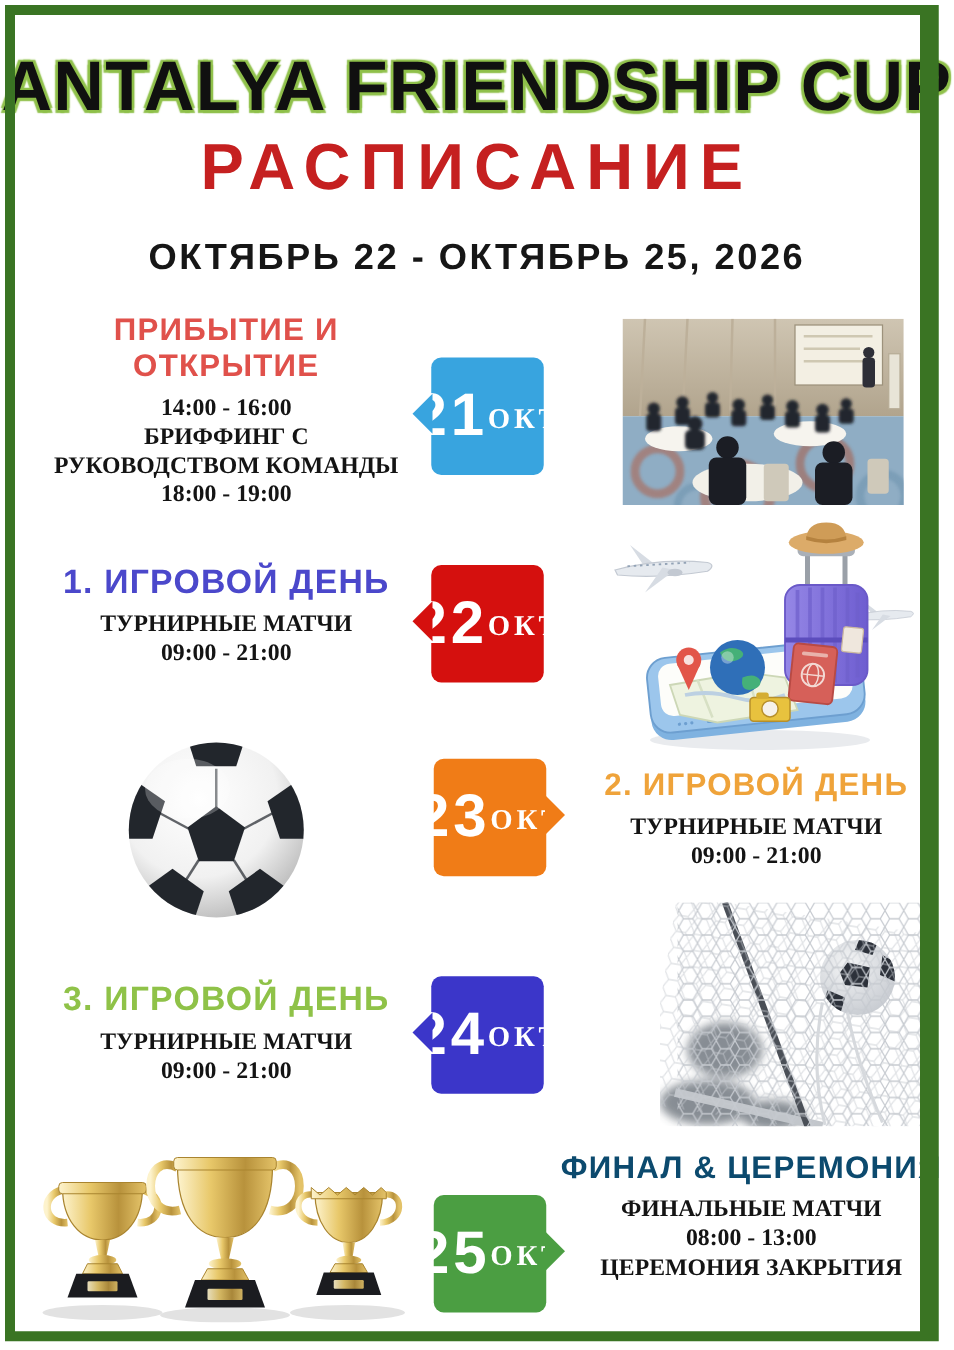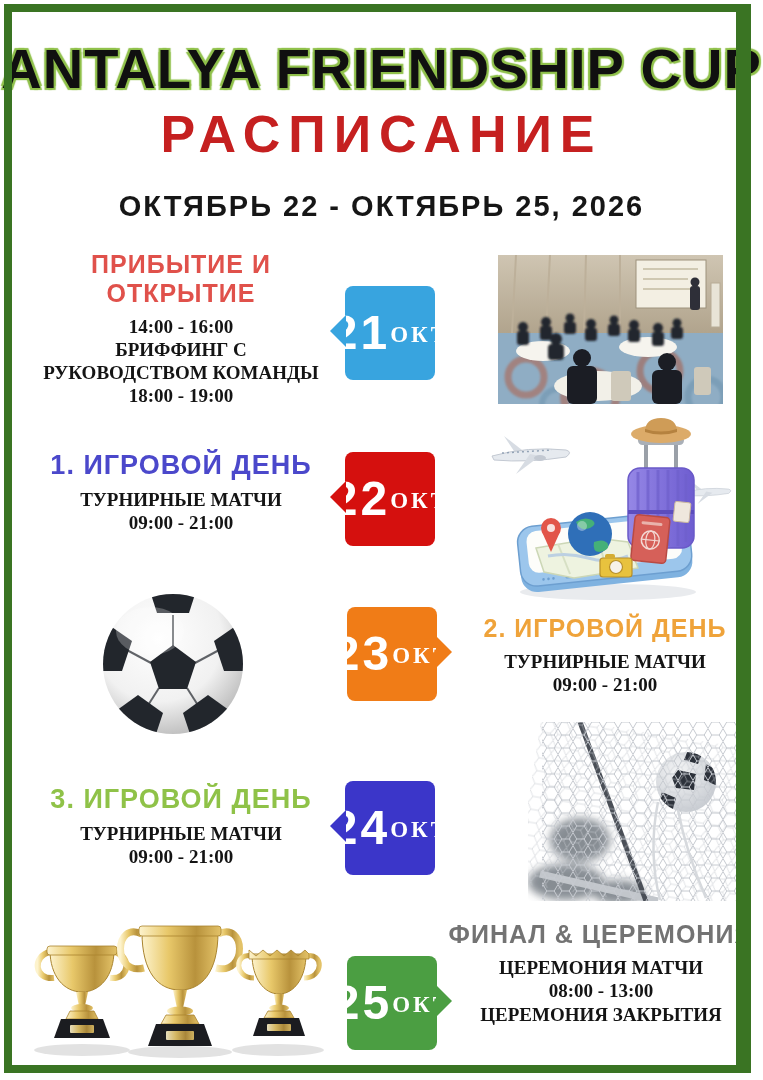"ФИНАЛ & ЦЕРЕМОНИЯ" .c5 { color: #737373 -> #0c4a6e }
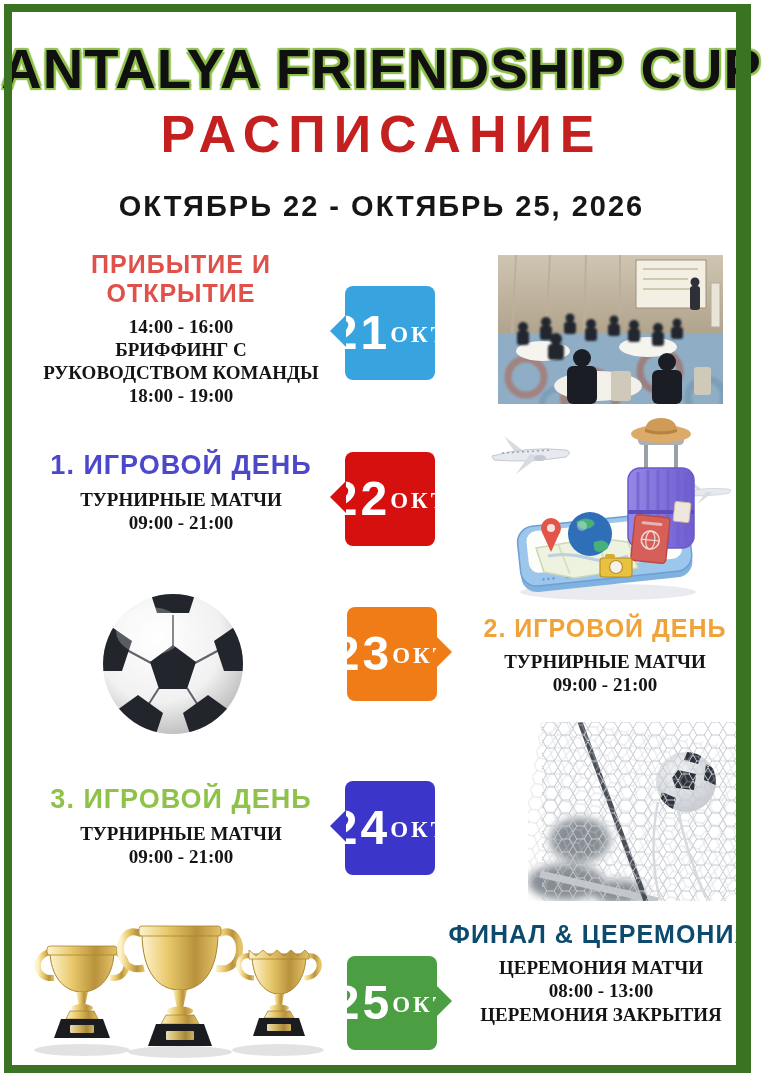"ЦЕРЕМОНИЯ МАТЧИ" div.bline { text: ЦЕРЕМОНИЯ -> ФИНАЛЬНЫЕ }
